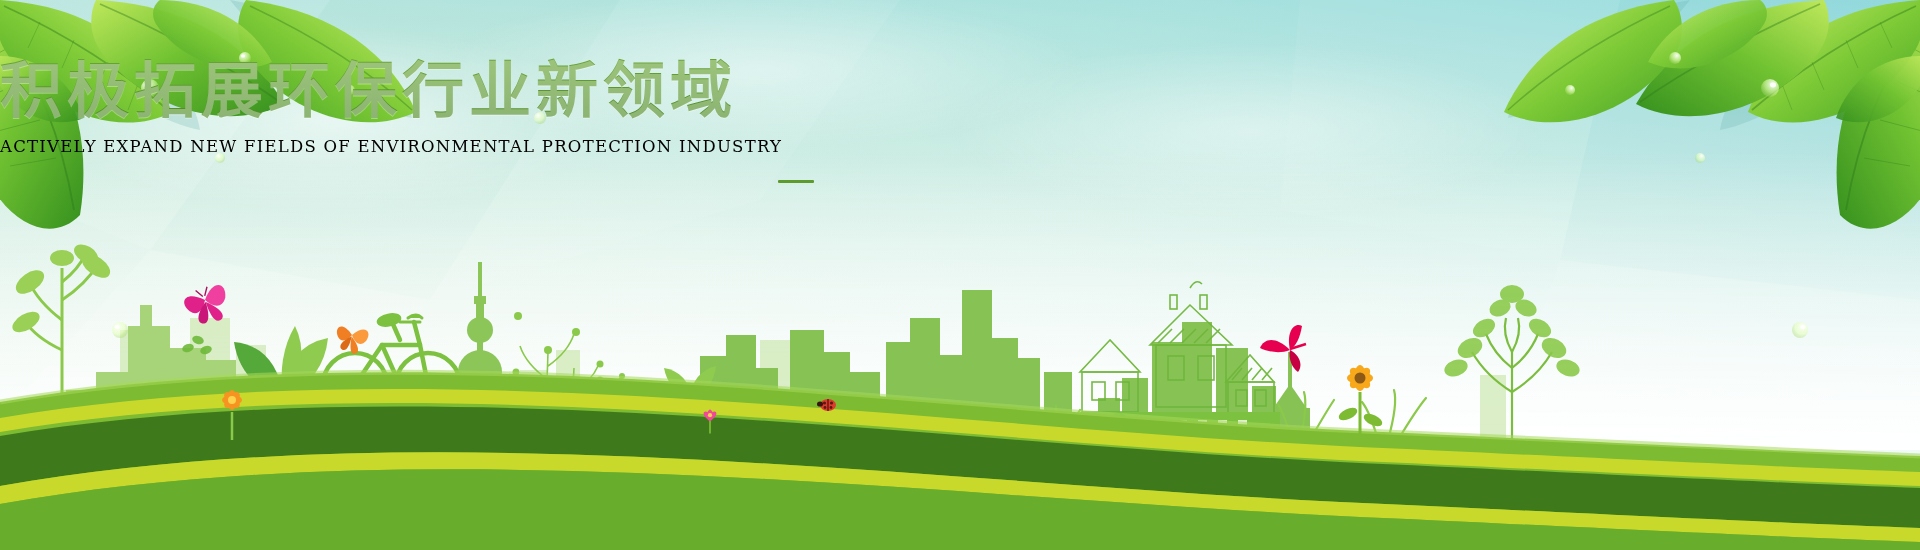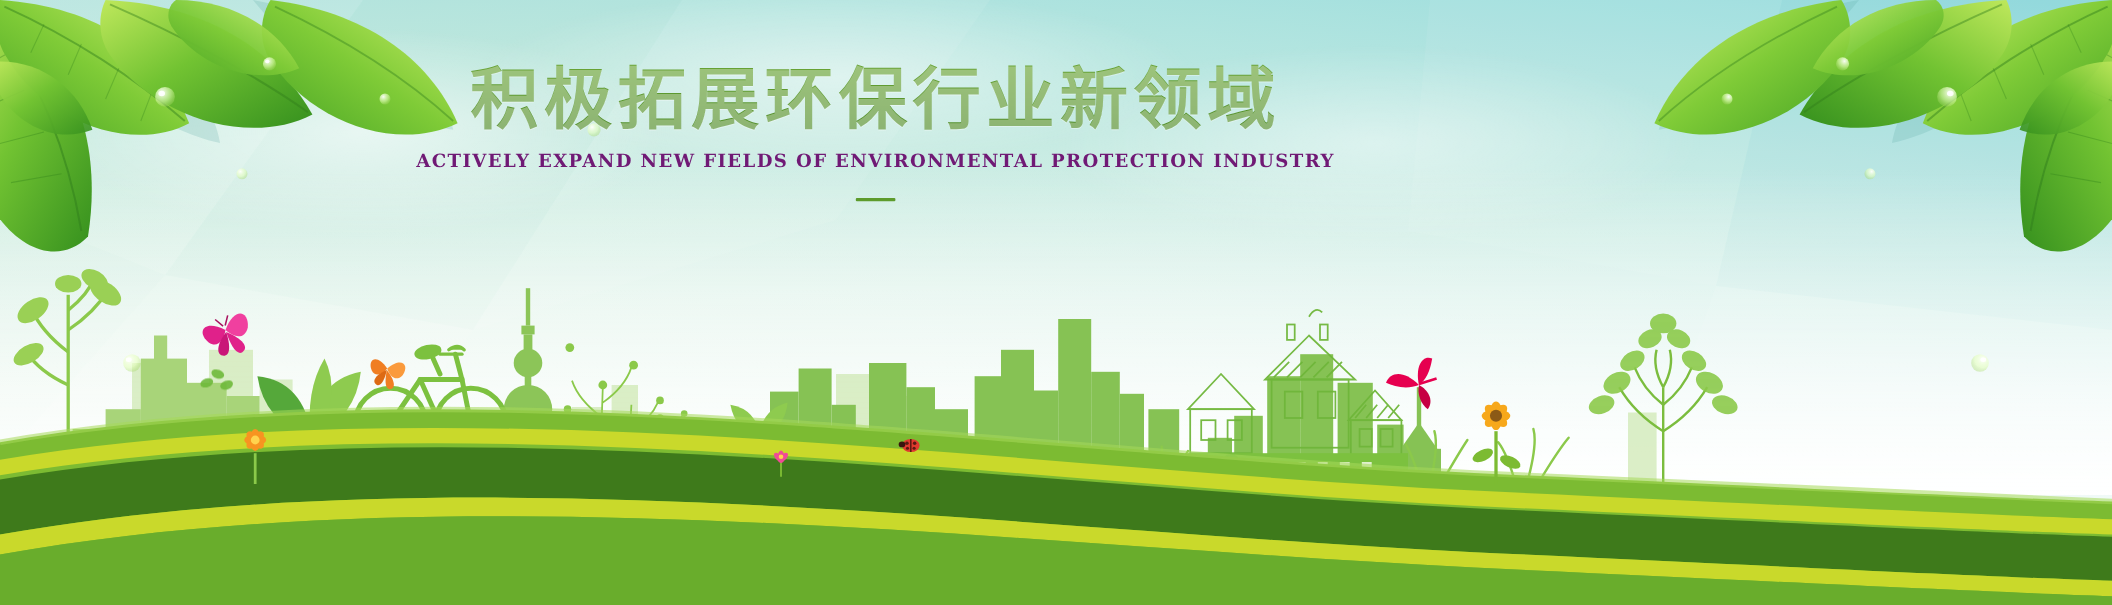"积极拓展环保行业新领域" #text-block { text-align: center -> left }
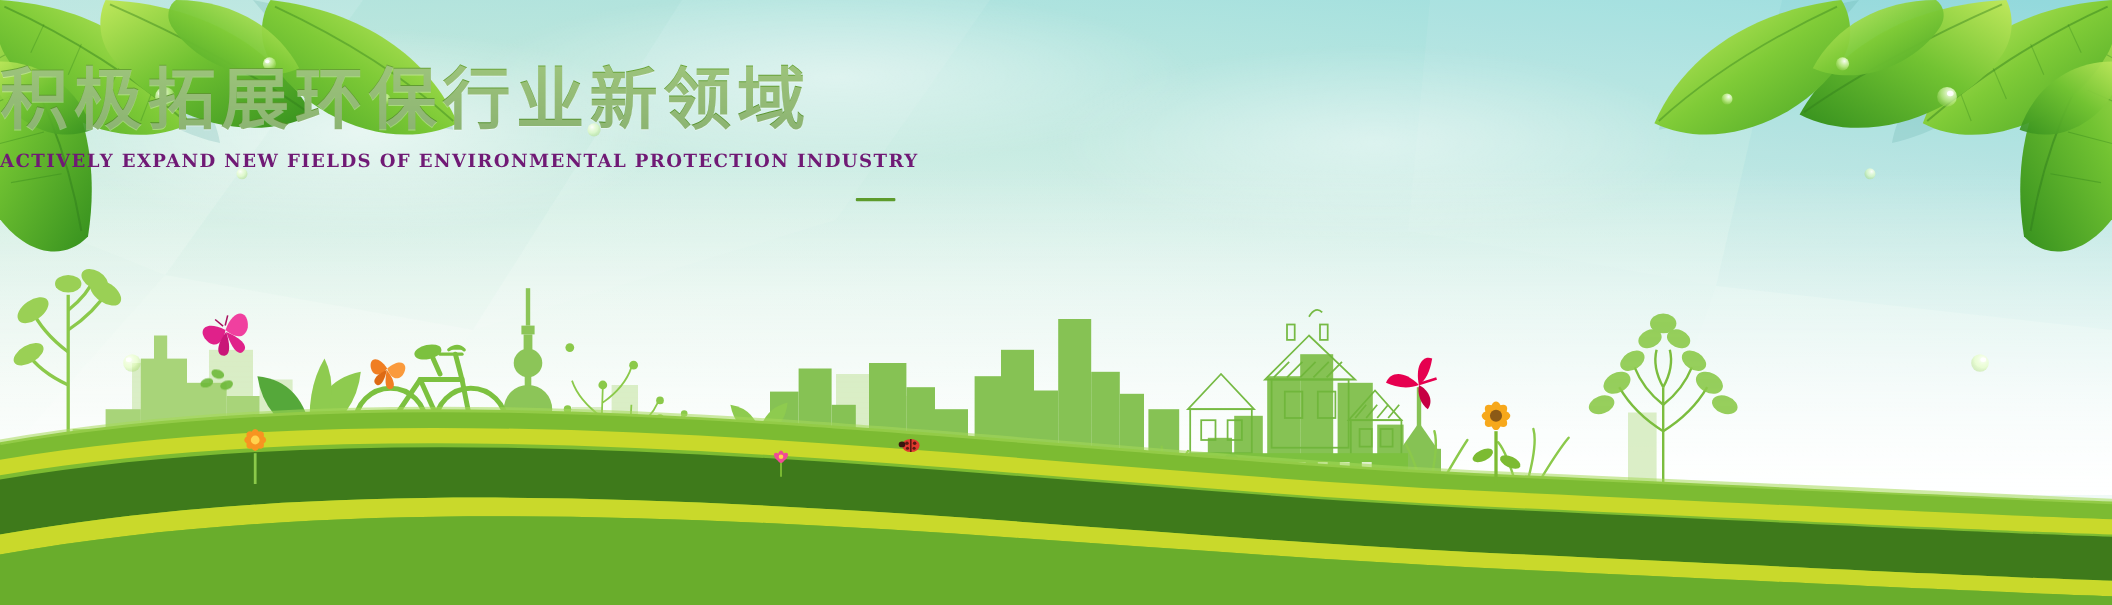"ACTIVELY EXPAND NEW FIELDS OF" #subtitle-en { color: #701a75 -> #000000; font-weight: 700 -> 400 }
